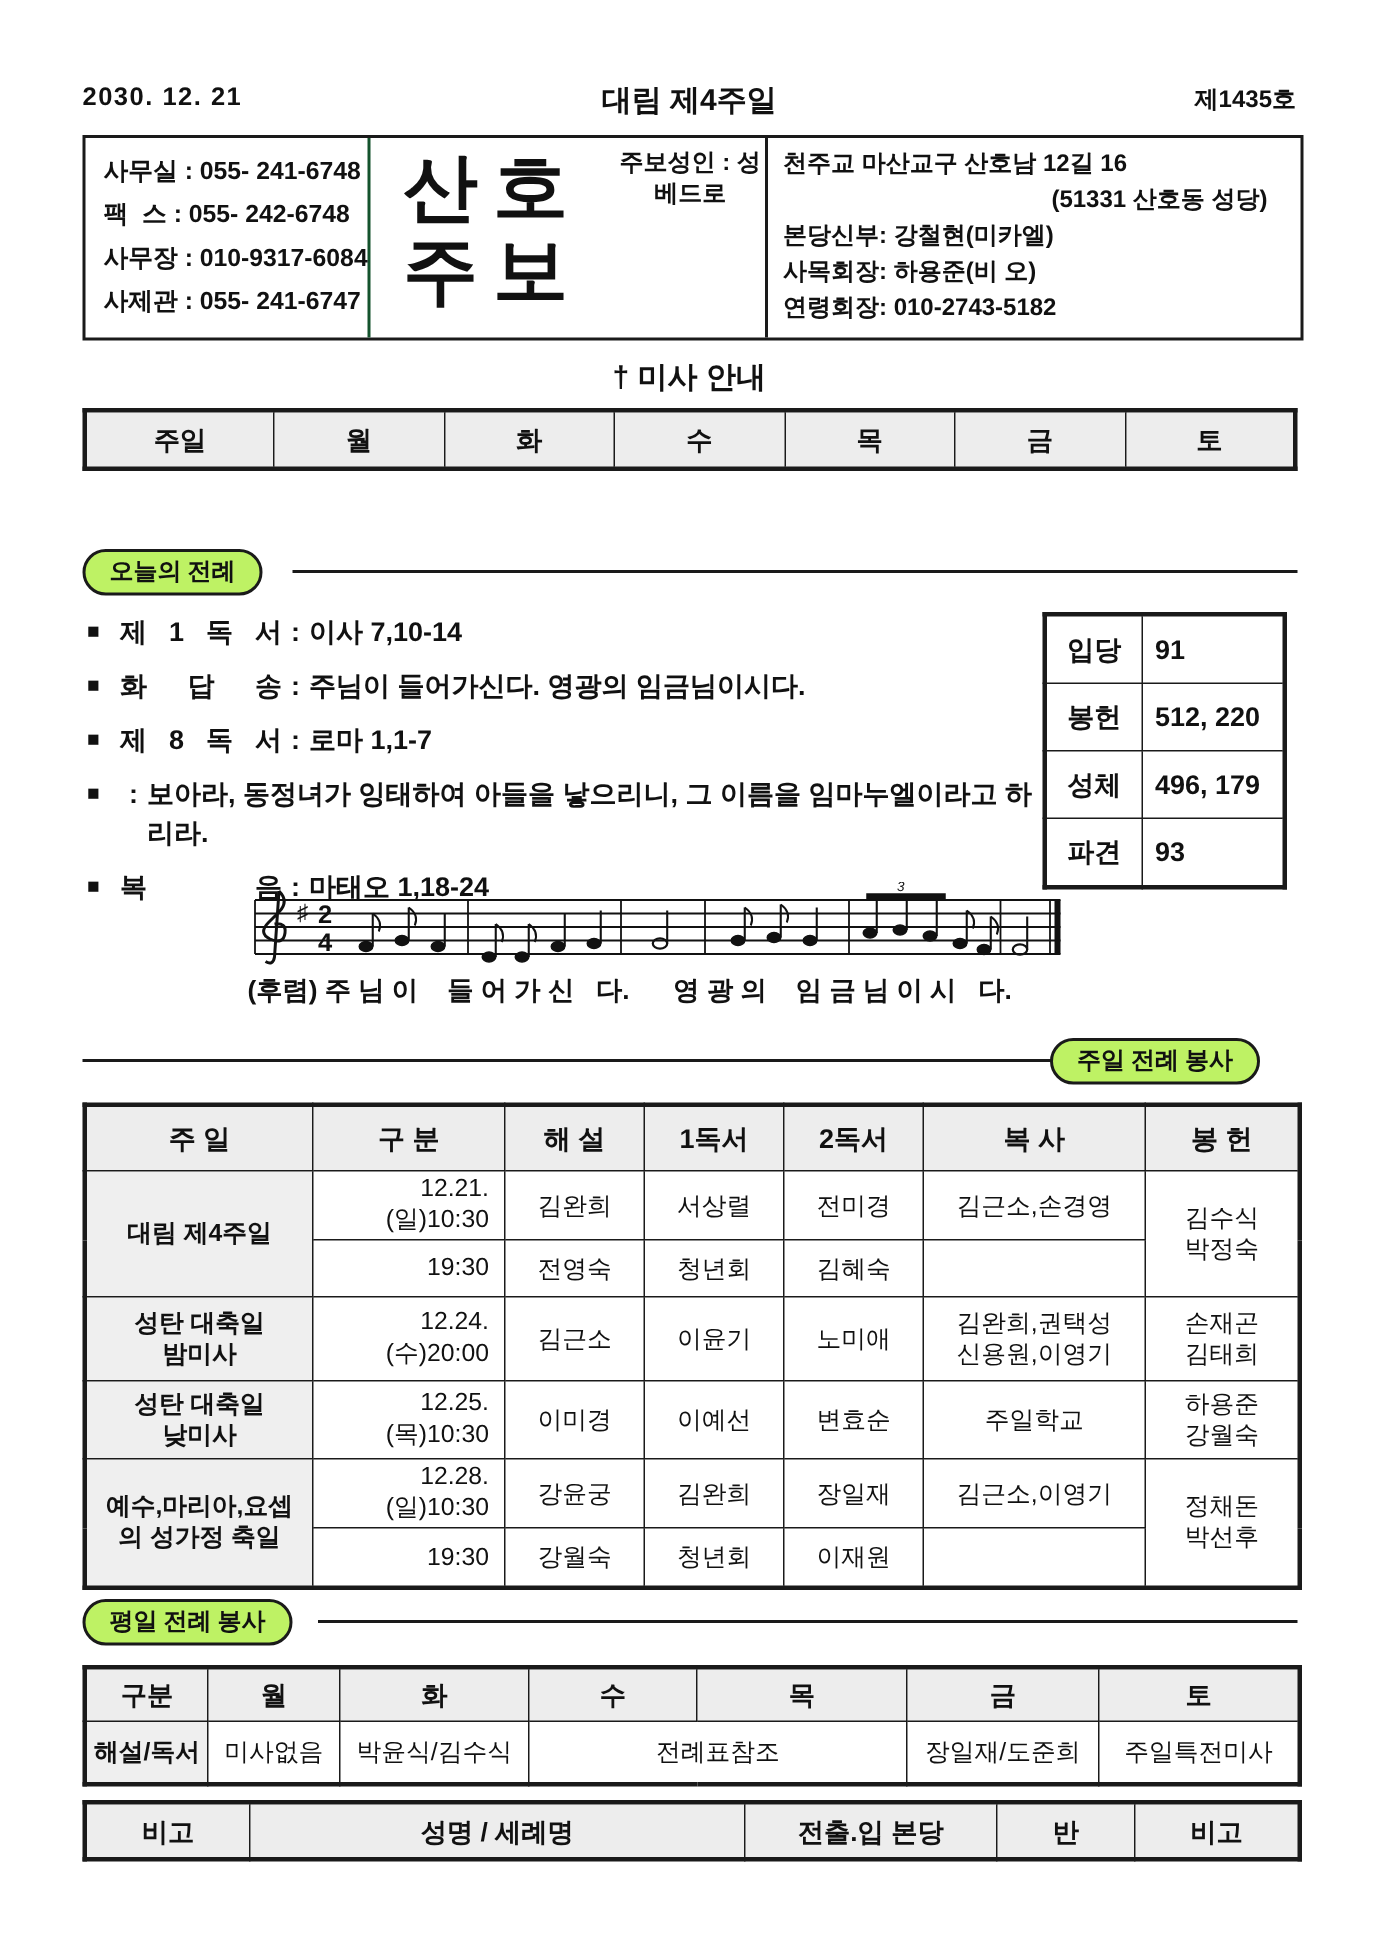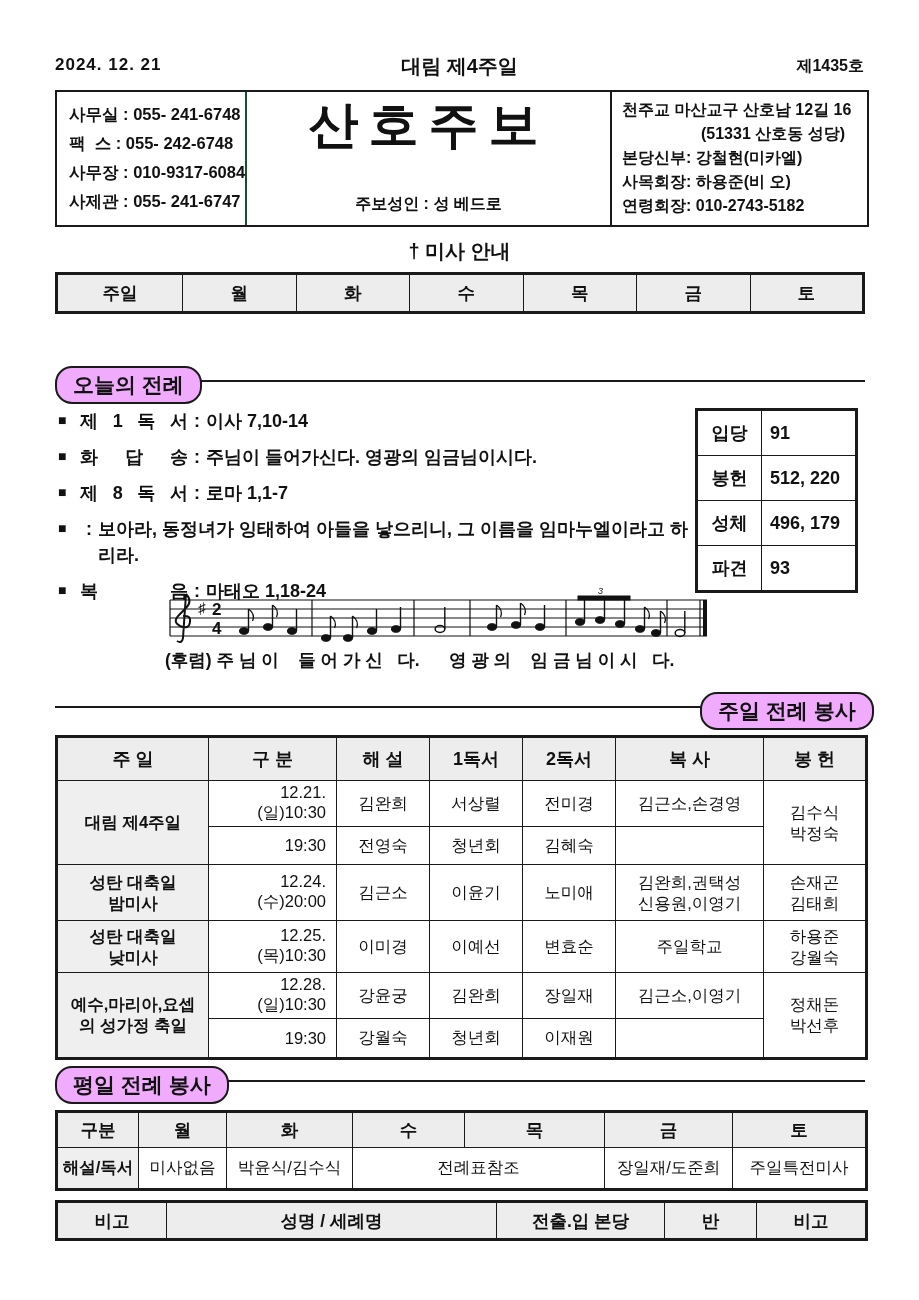"2024. 12. 21" div.abs { text: 2024 -> 2030 }
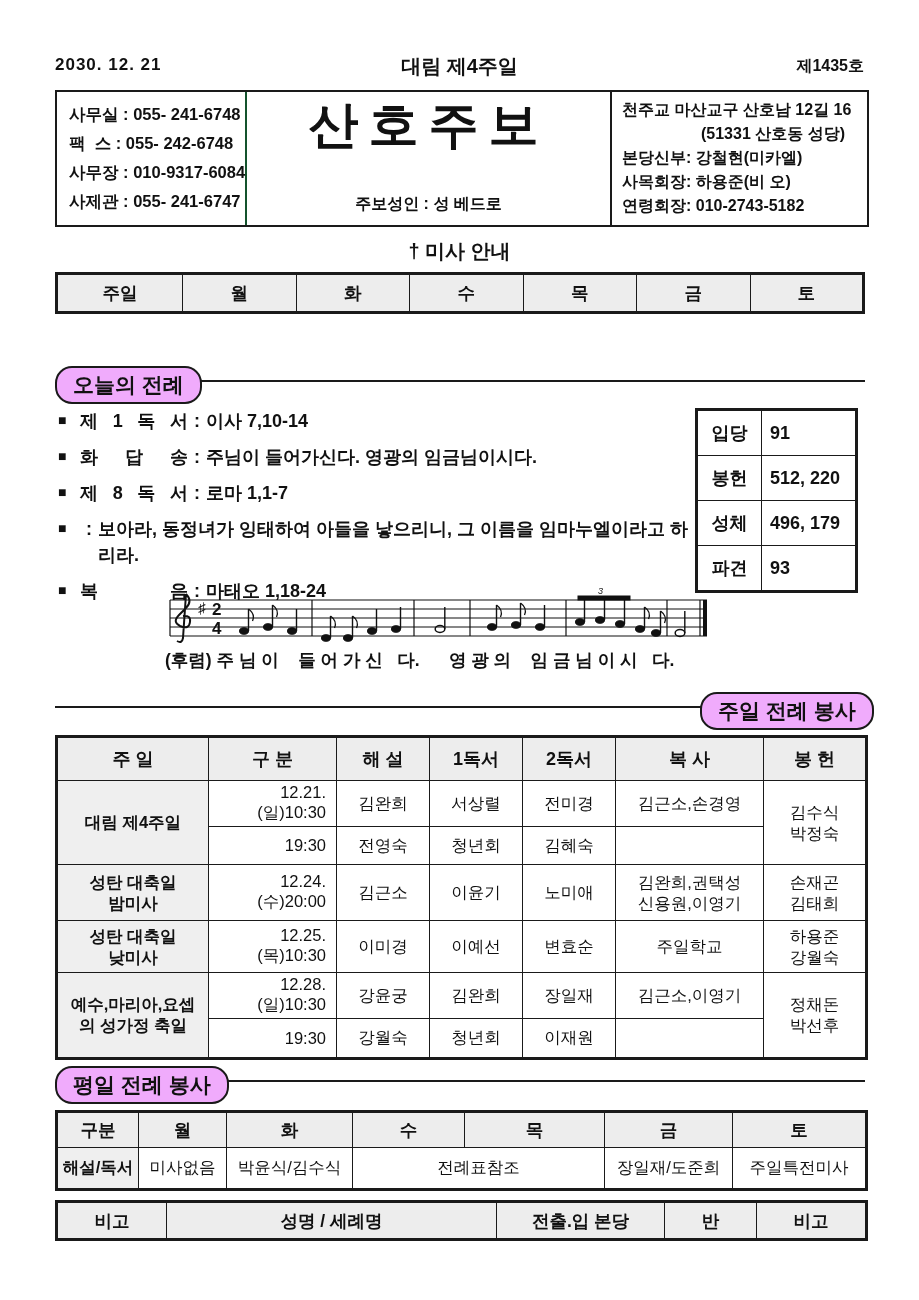"산호주보" #hb-center { flex-direction: column -> row; width: 365px -> 265px }
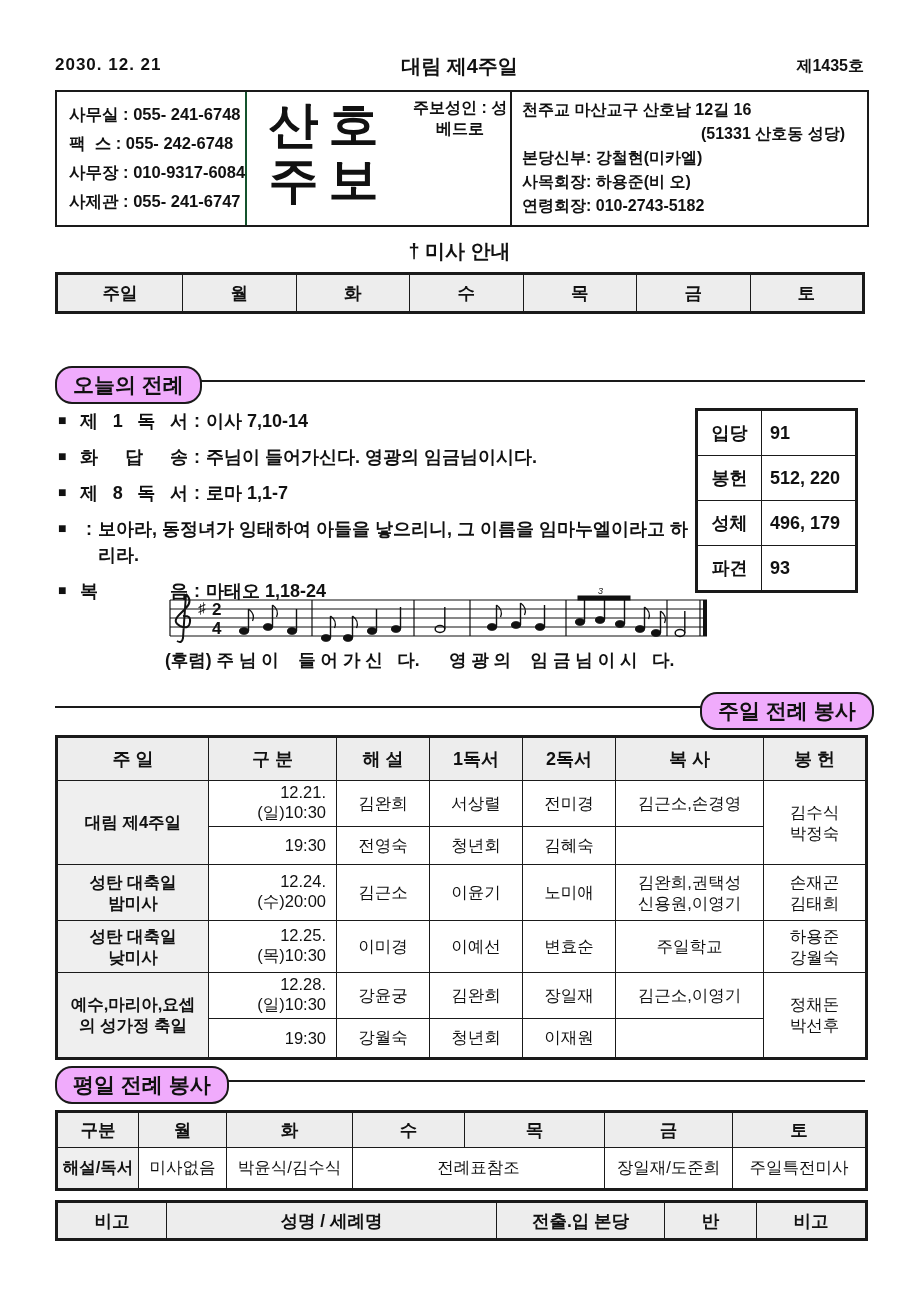"오늘의 전례" .pill { background: #f0abfc -> #bef264; font-family: none -> Liberation Serif, serif; font-size: 21px -> 16px }
